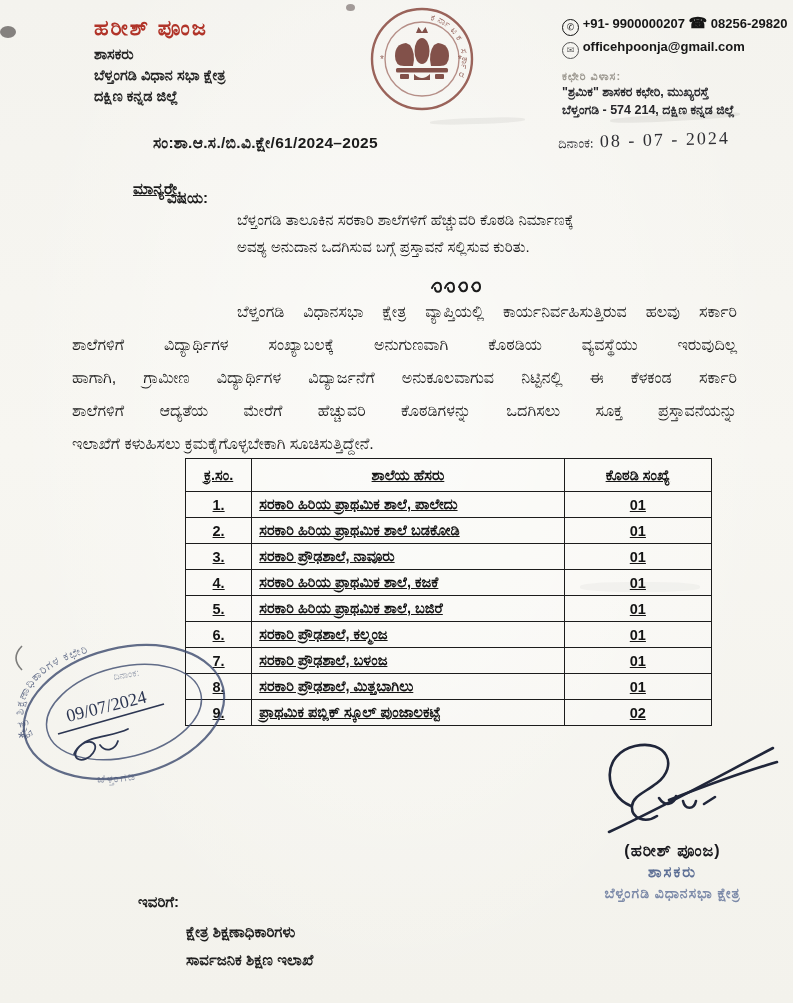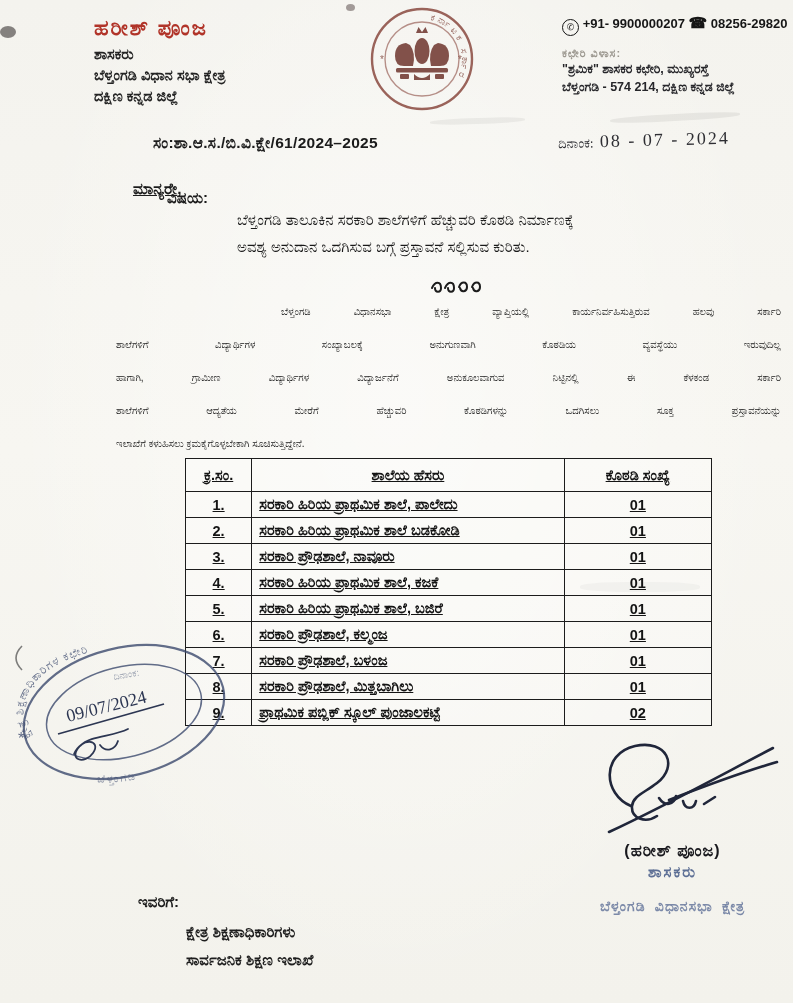"✉ officehpoonja@gmail.com" div.contact { html: none -> <div> <span>✉</span> <span>officehpoonja@gmail.com</span> </div> }
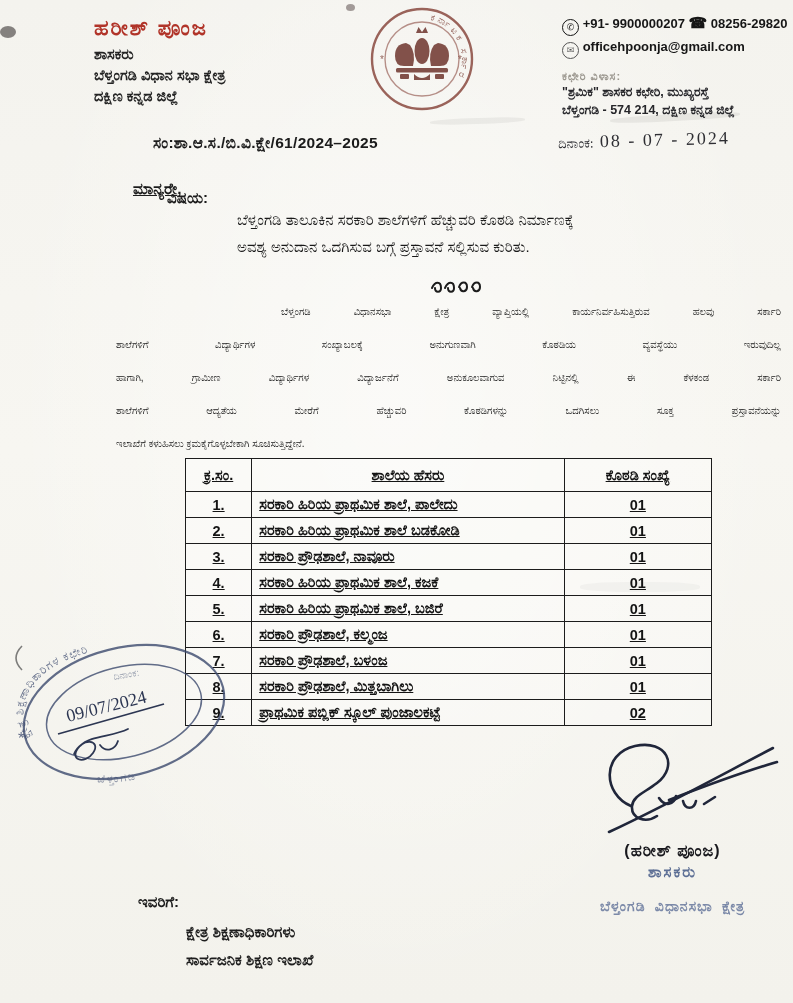"ಬೆಳ್ತಂಗಡಿ ವಿಧಾನಸಭಾ ಕ್ಷೇತ್ರ ವ್ಯಾಪ್ತಿಯಲ್ಲಿ" .body-line { font-size: 10px -> 16px; margin-left: 44px -> none }
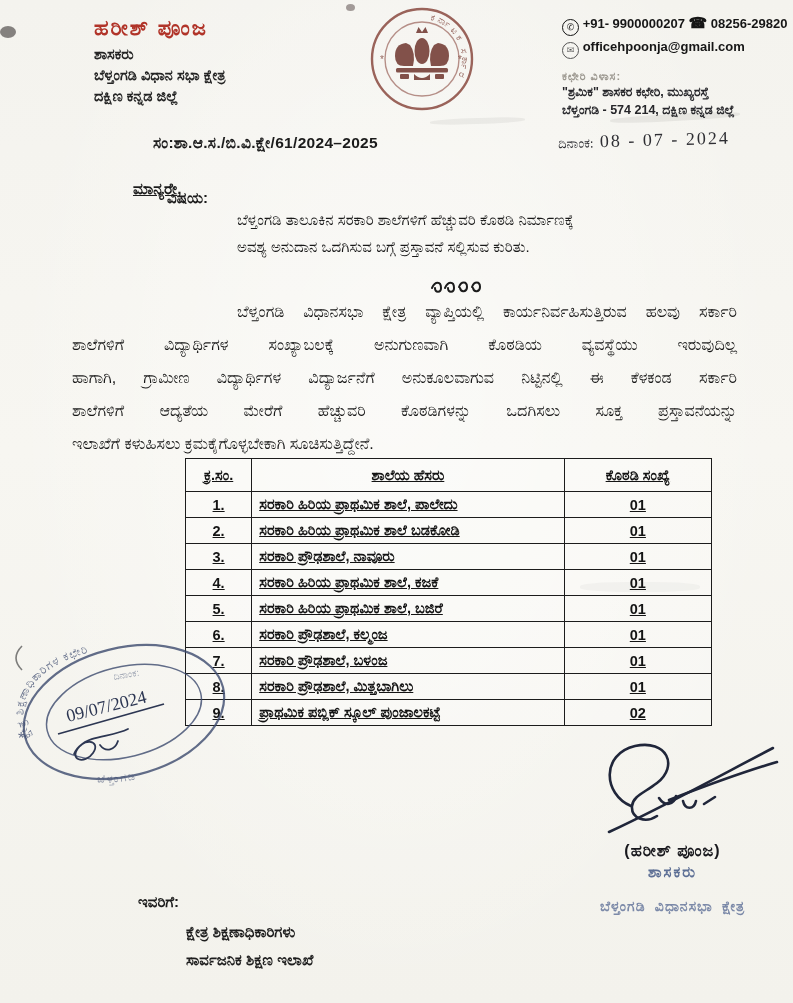"ಬೆಳ್ತಂಗಡಿ ವಿಧಾನಸಭಾ ಕ್ಷೇತ್ರ" div.sig-line2 { font-family: Liberation Mono, monospace -> none; margin-top: 18px -> 4px }
